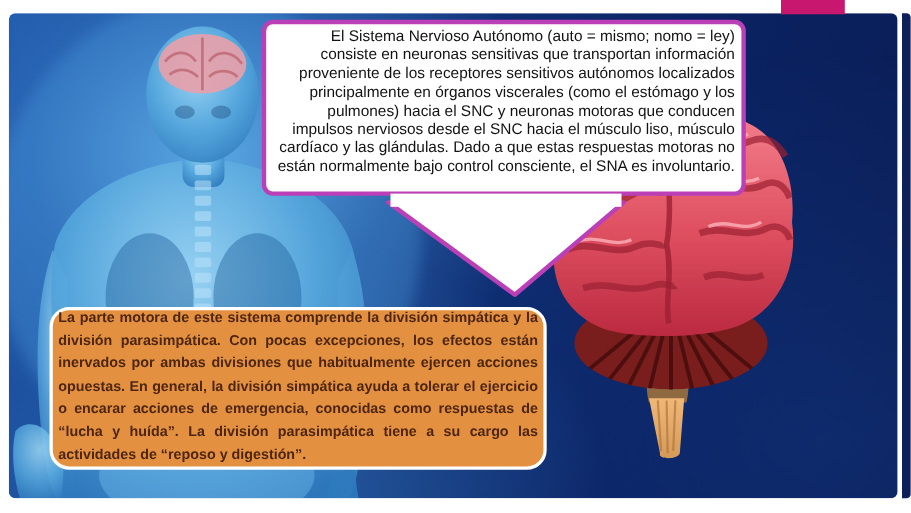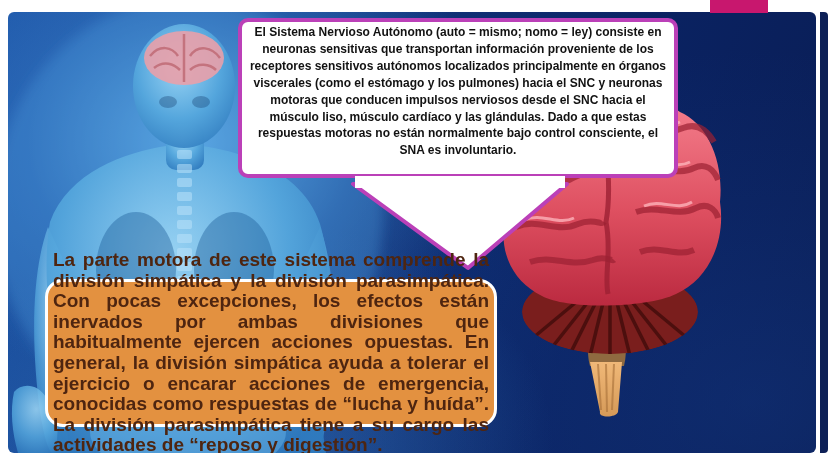"El Sistema Nervioso Autónomo (auto" .bubble-text { font-size: 12px -> 14px; font-weight: bold -> normal; text-align: center -> right }
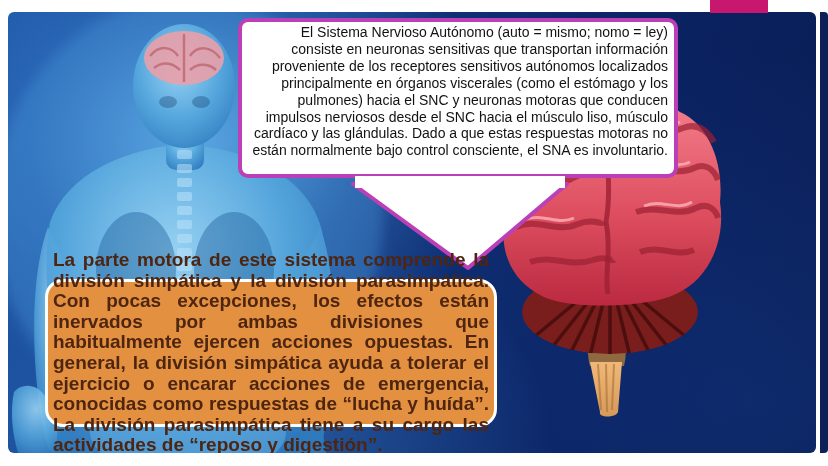"La parte motora de este" .orange-text { font-size: 19px -> 13px; top: 238px -> 267px }
